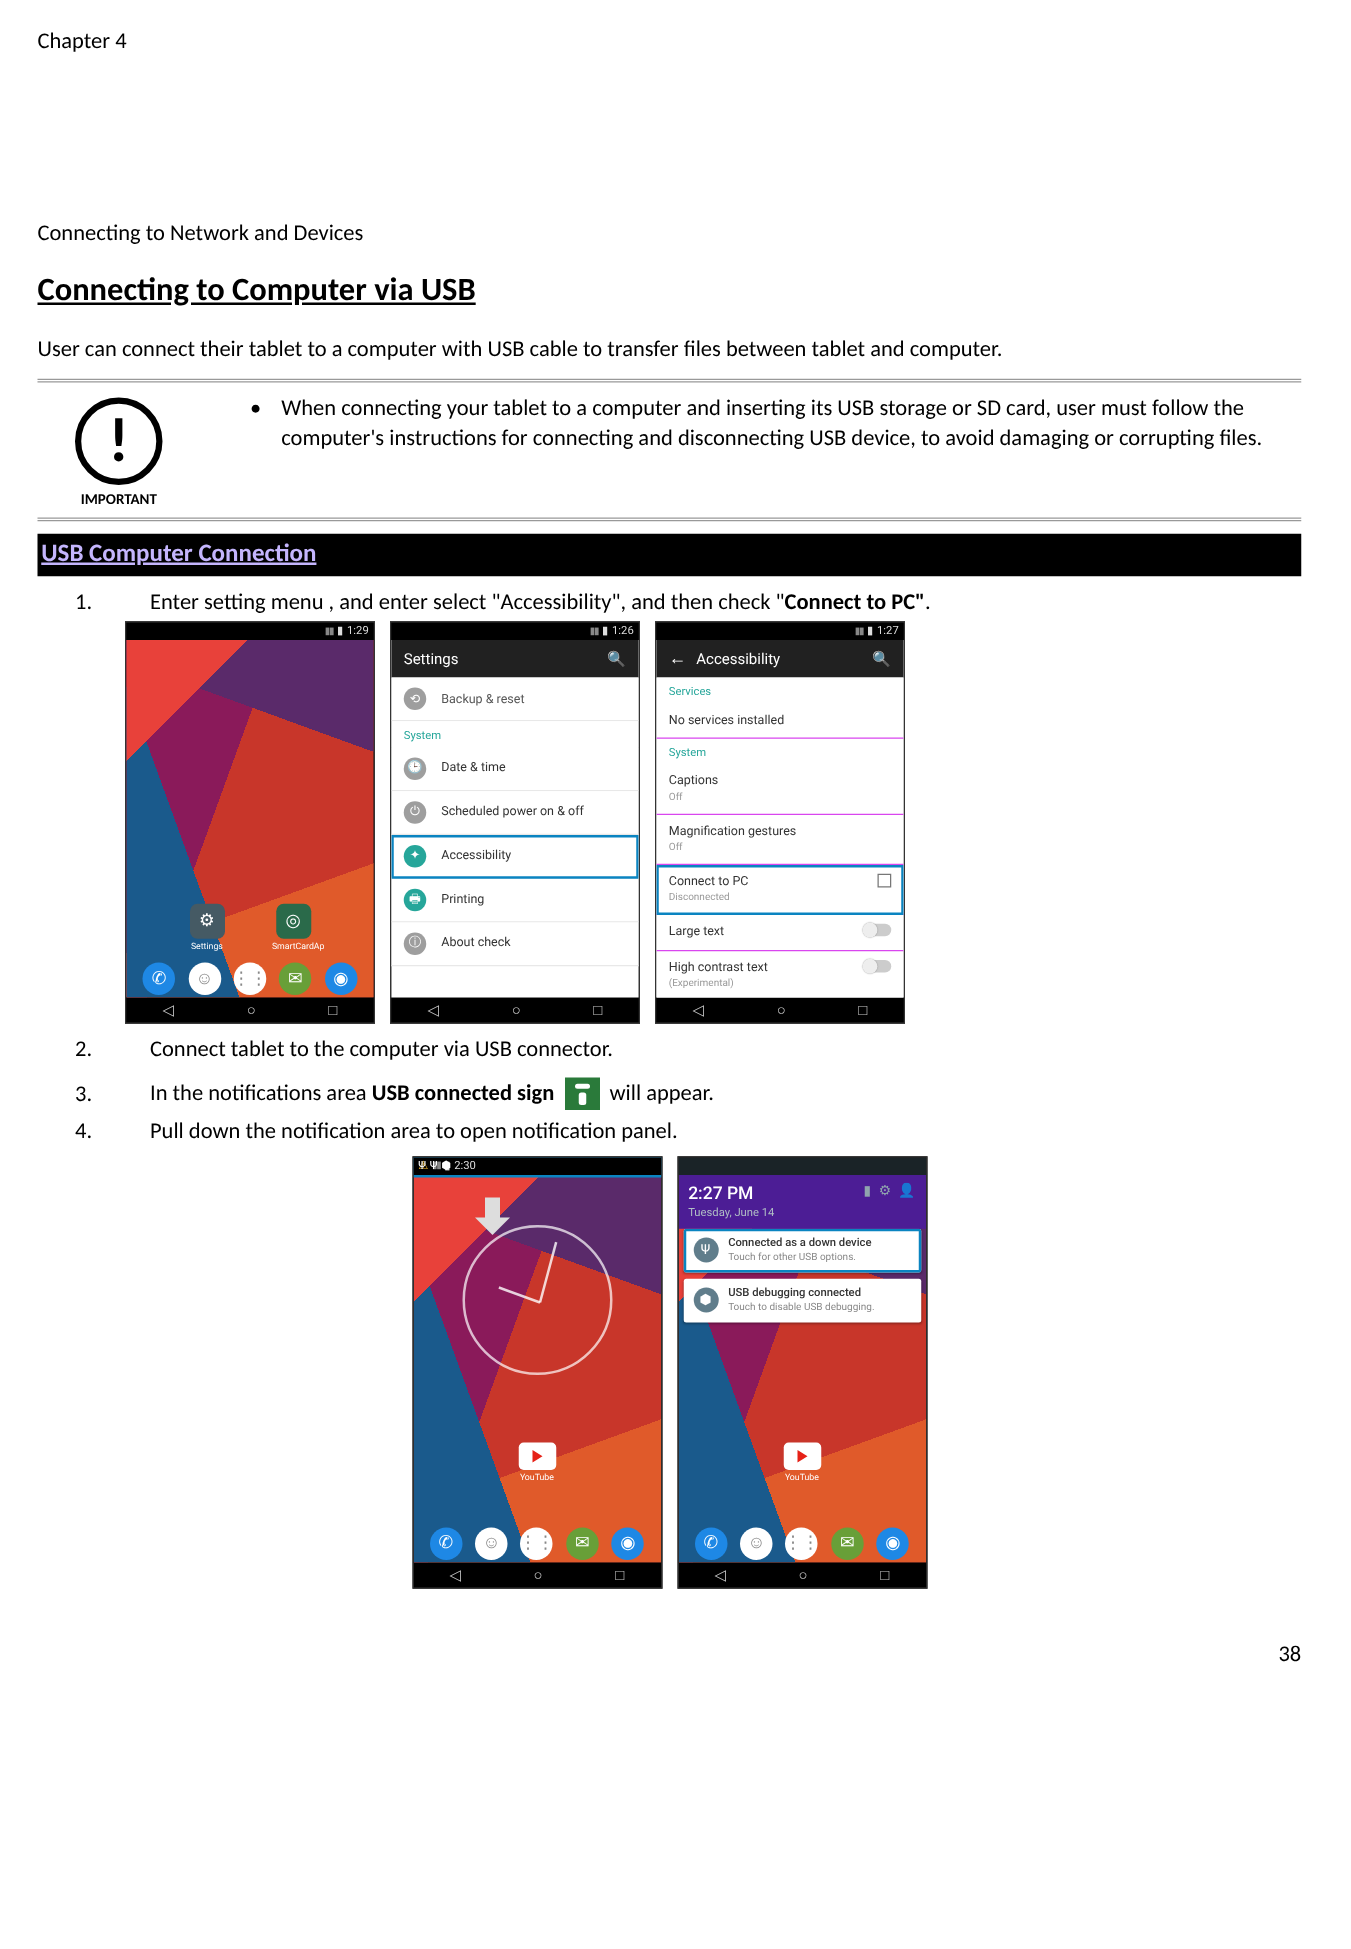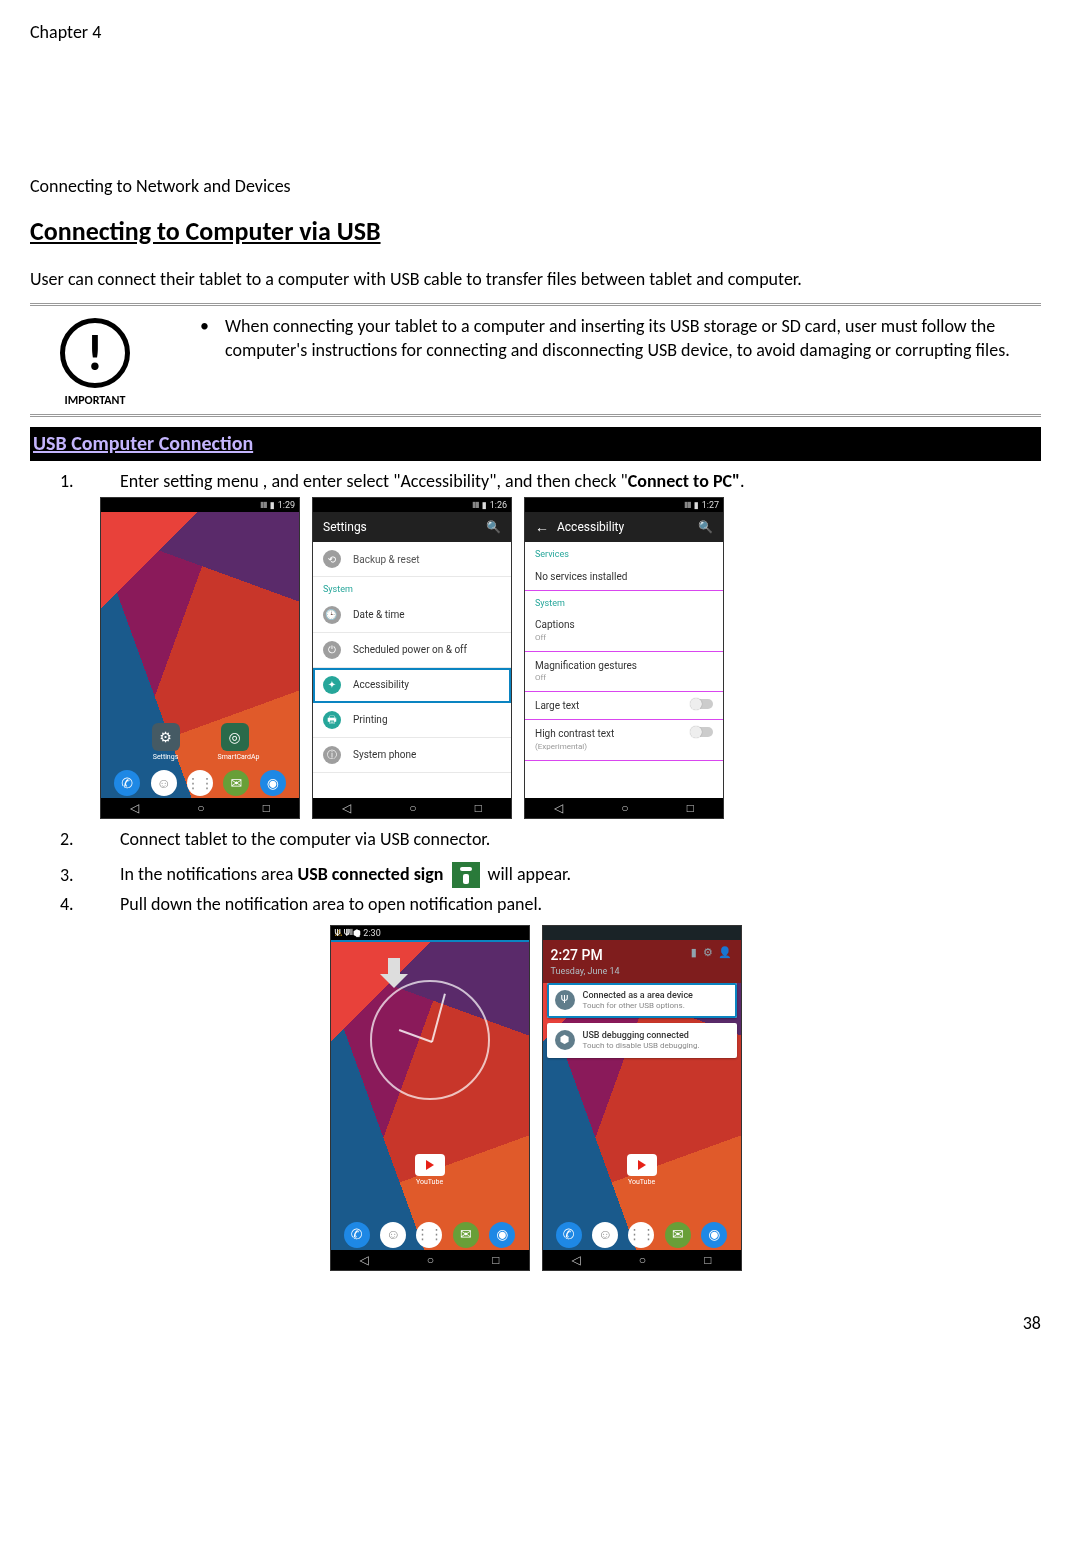"Connect to PC" div.acc-item { html: none -> <div> <span><span>Connect to PC</span><span>Disconnected</span></span> <span></span> </div> }
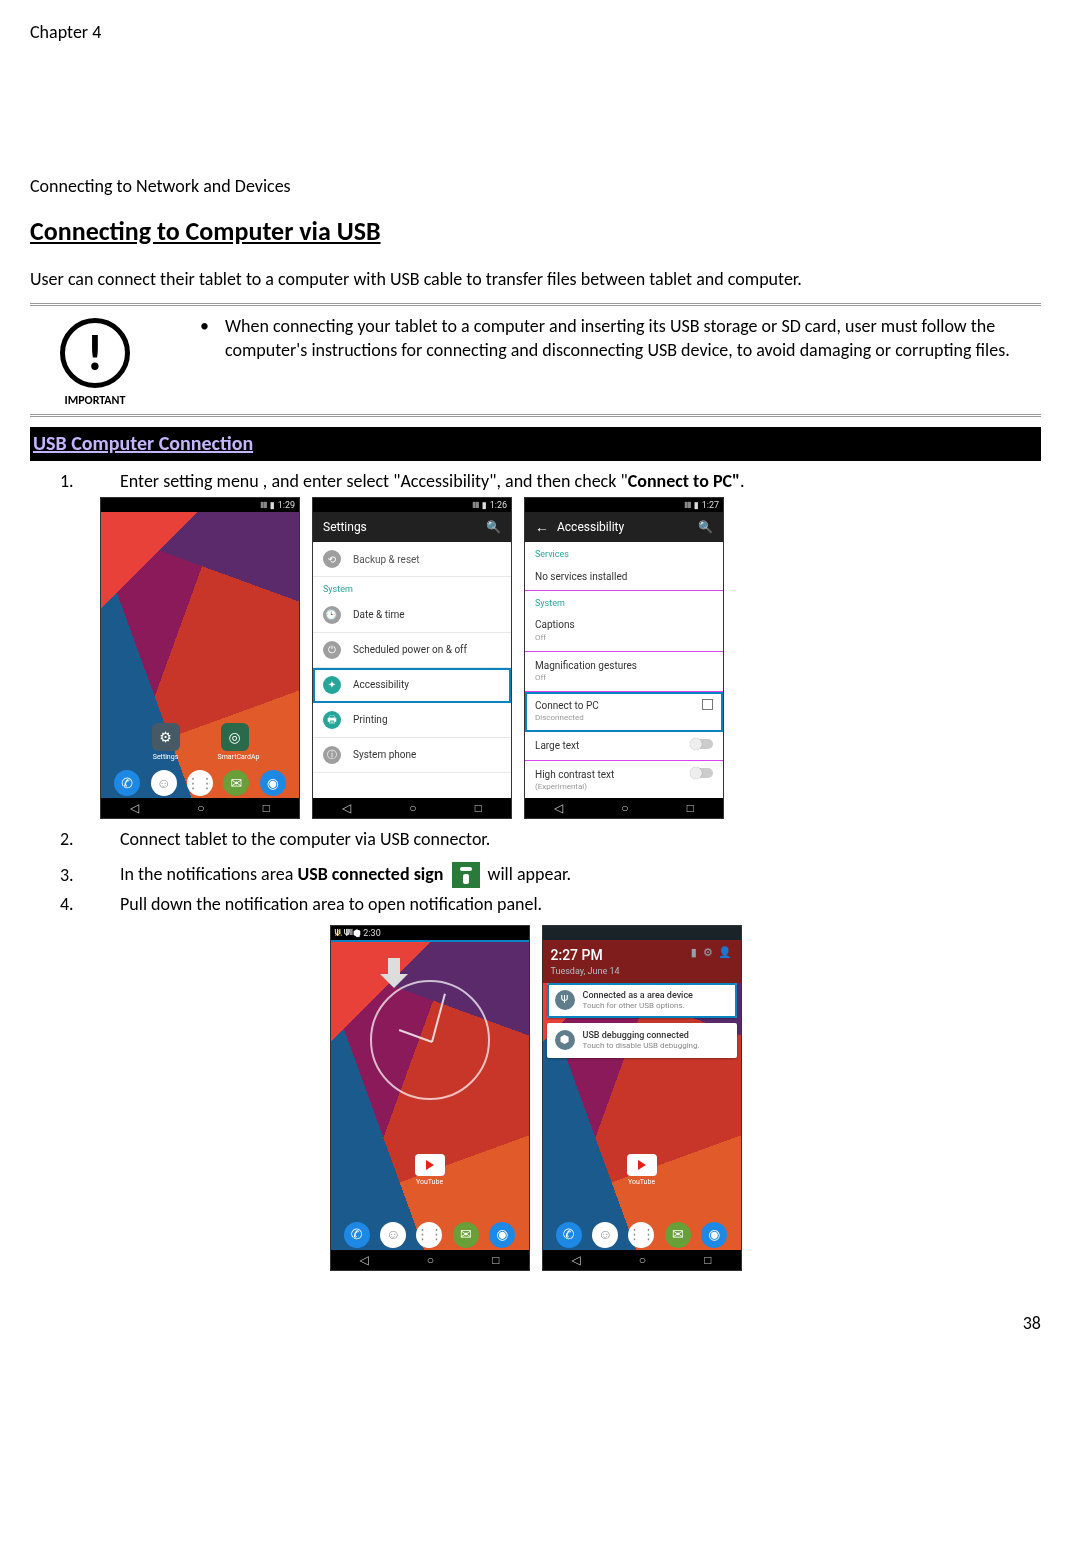"System phone" span { text: System phone -> About check }
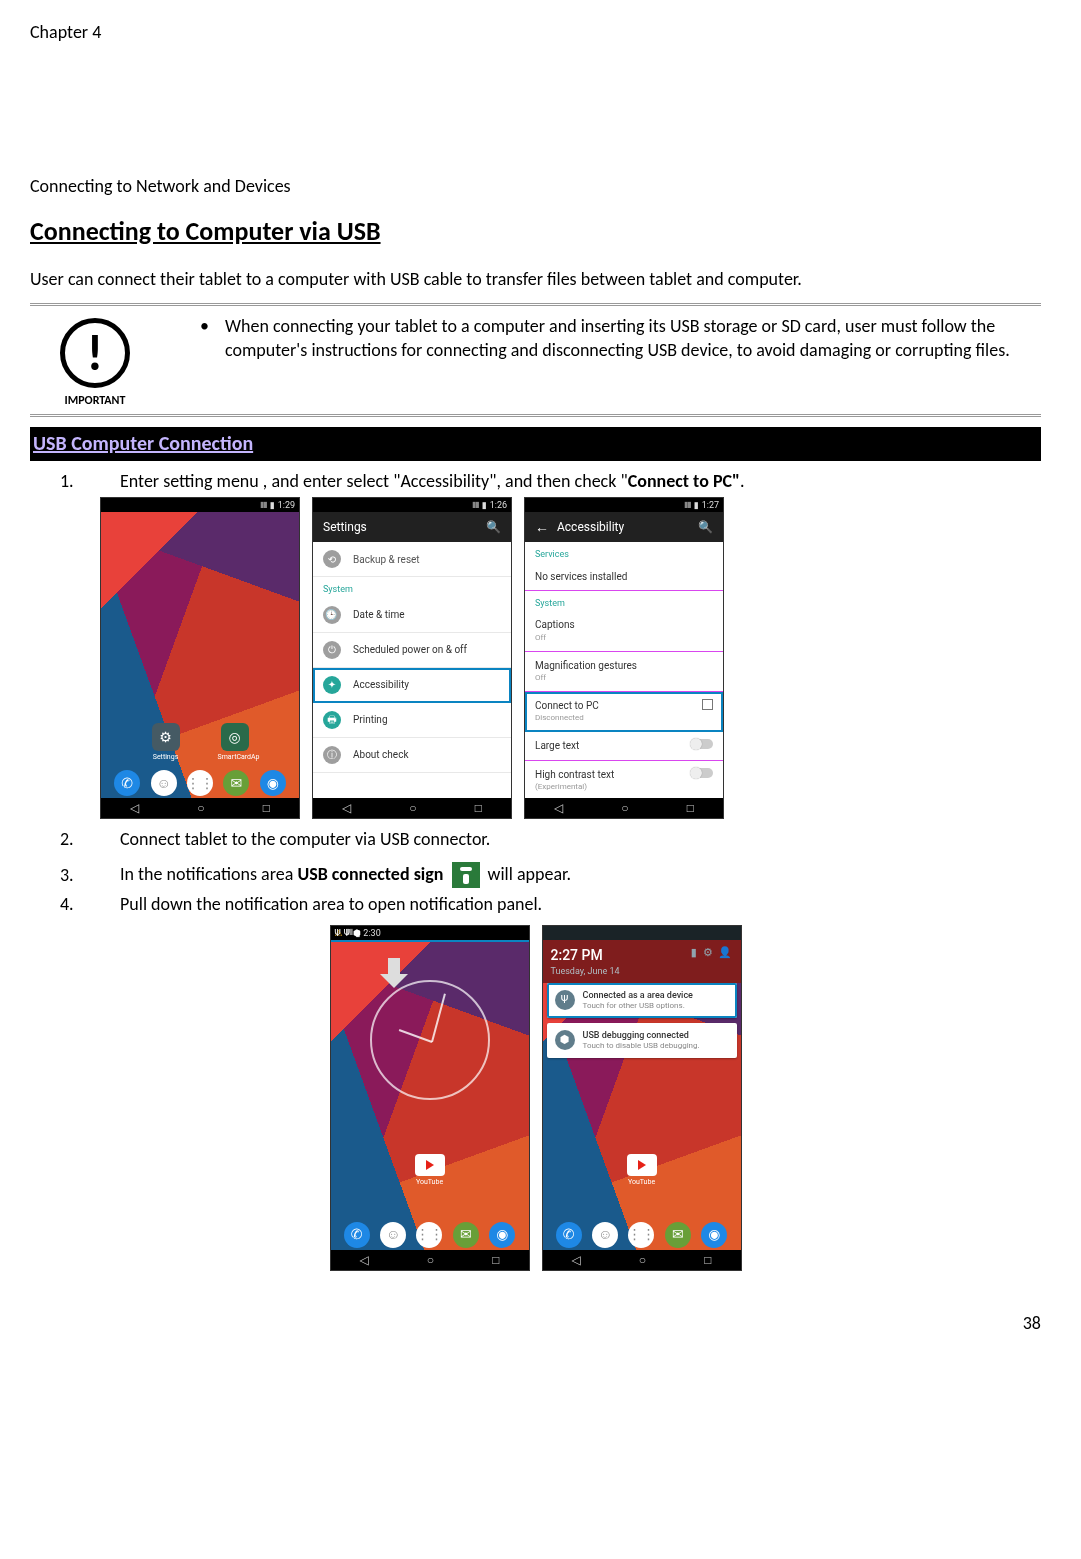"2:27 PM" .notif-panel { background: #7f1d1d -> #4c1d95 }
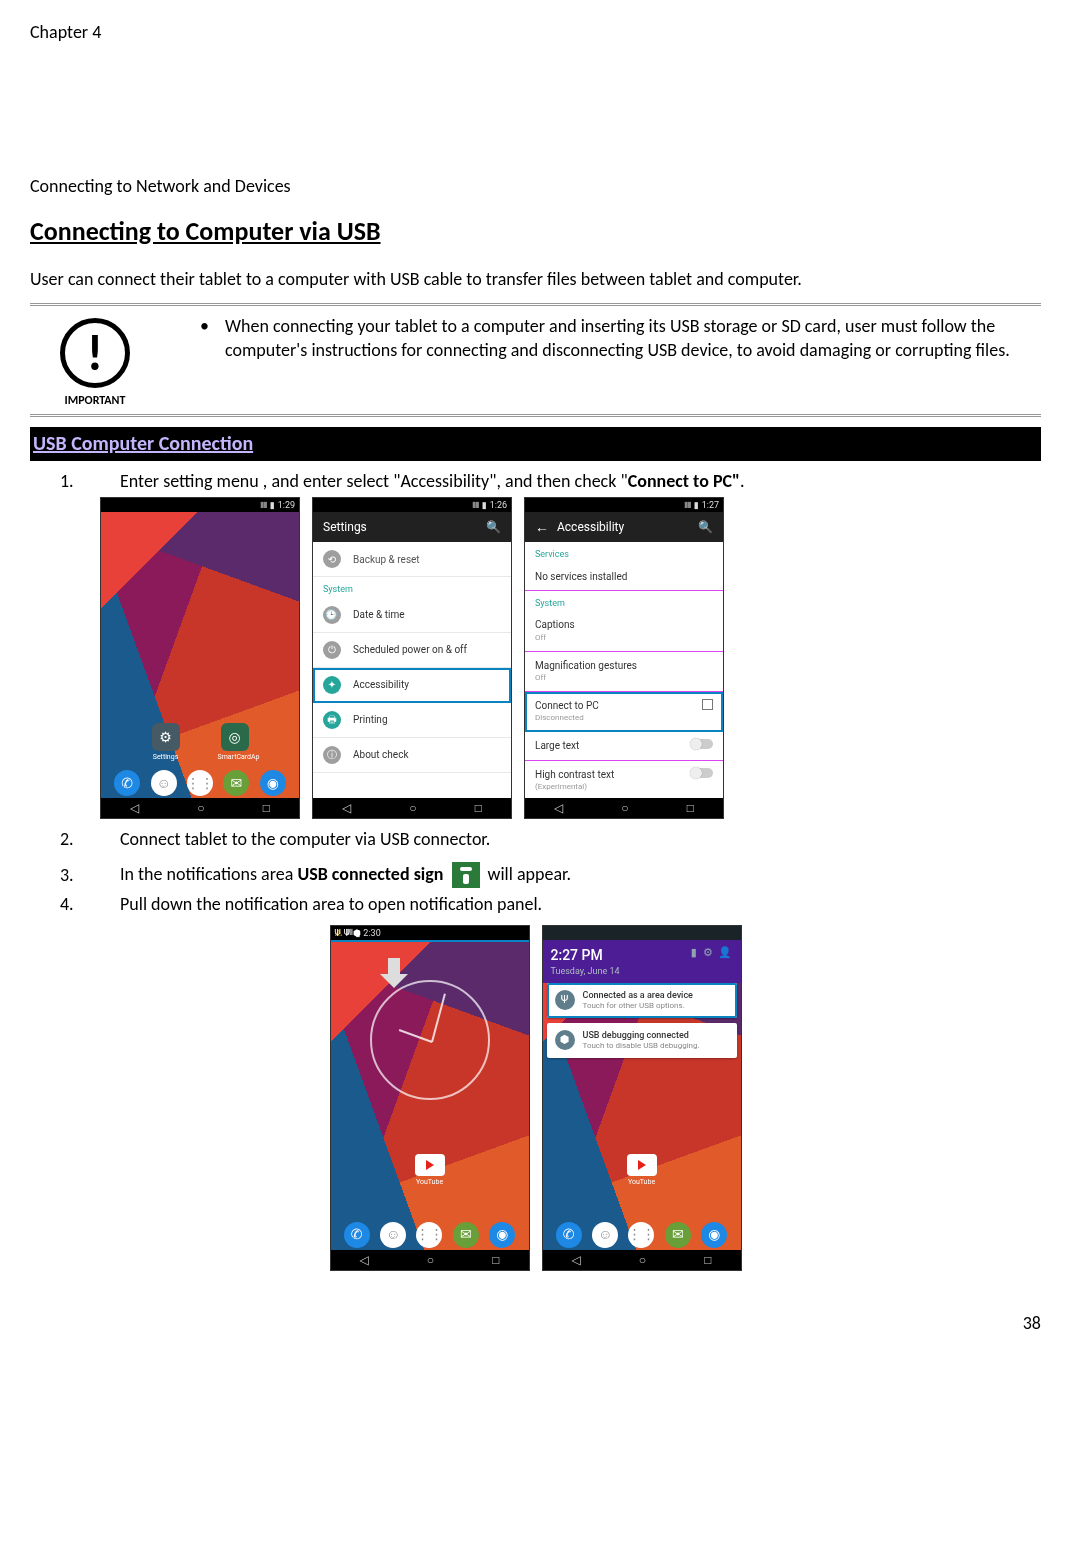"Connected as a area device" span { text: area -> down }
